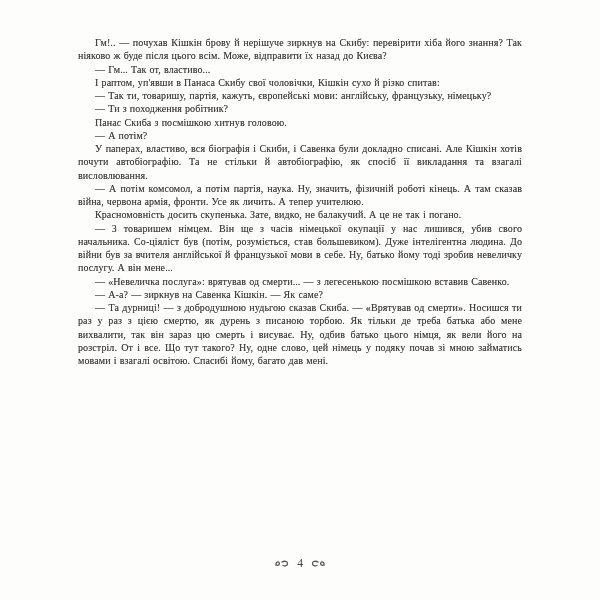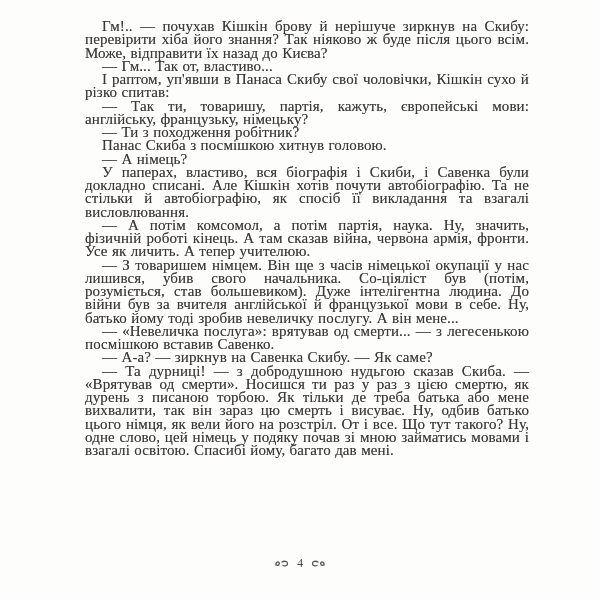"Гм!.. — почухав Кішкін брову" .text-block { font-size: 15px -> 10px; margin-left: 7px -> none; top: 20px -> 36px }
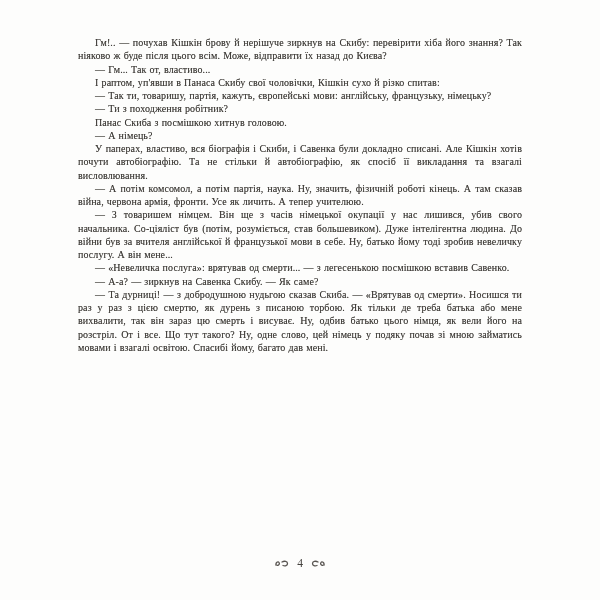"— А німець?" p.para { text: німець -> потім }
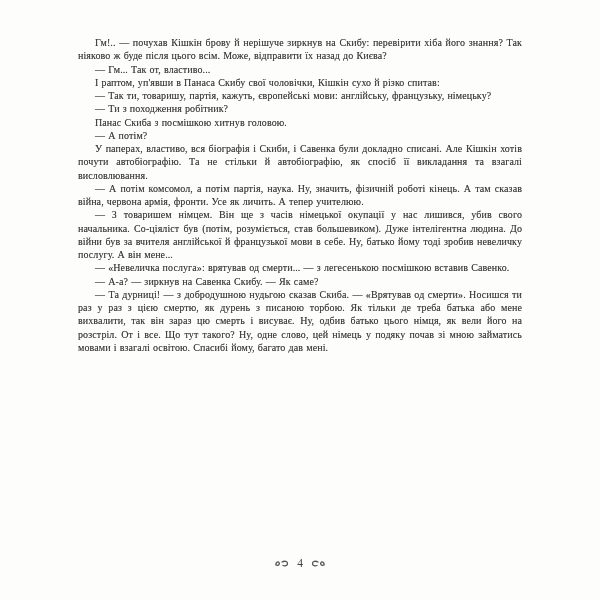"Красномовність досить скупенька. Зате," p.para { html: none -> <p>Красномовність досить скупенька. Зате, видко, не балакучий. А це не так і погано.</p> }
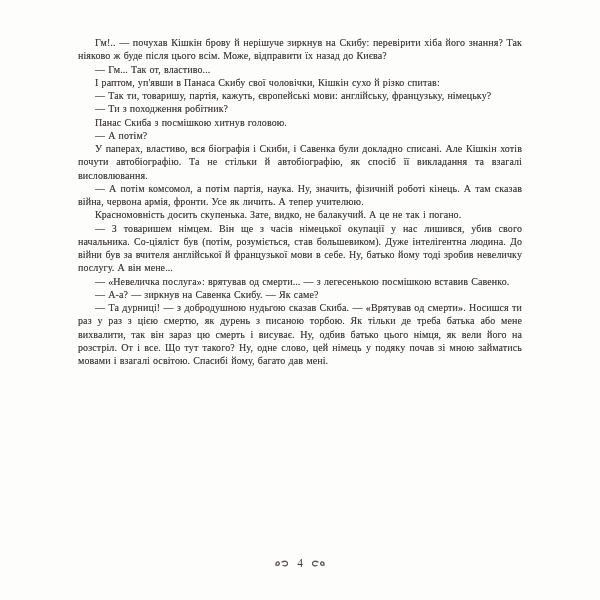"— А-а? — зиркнув на" p.para { text: Скибу -> Кішкін }
